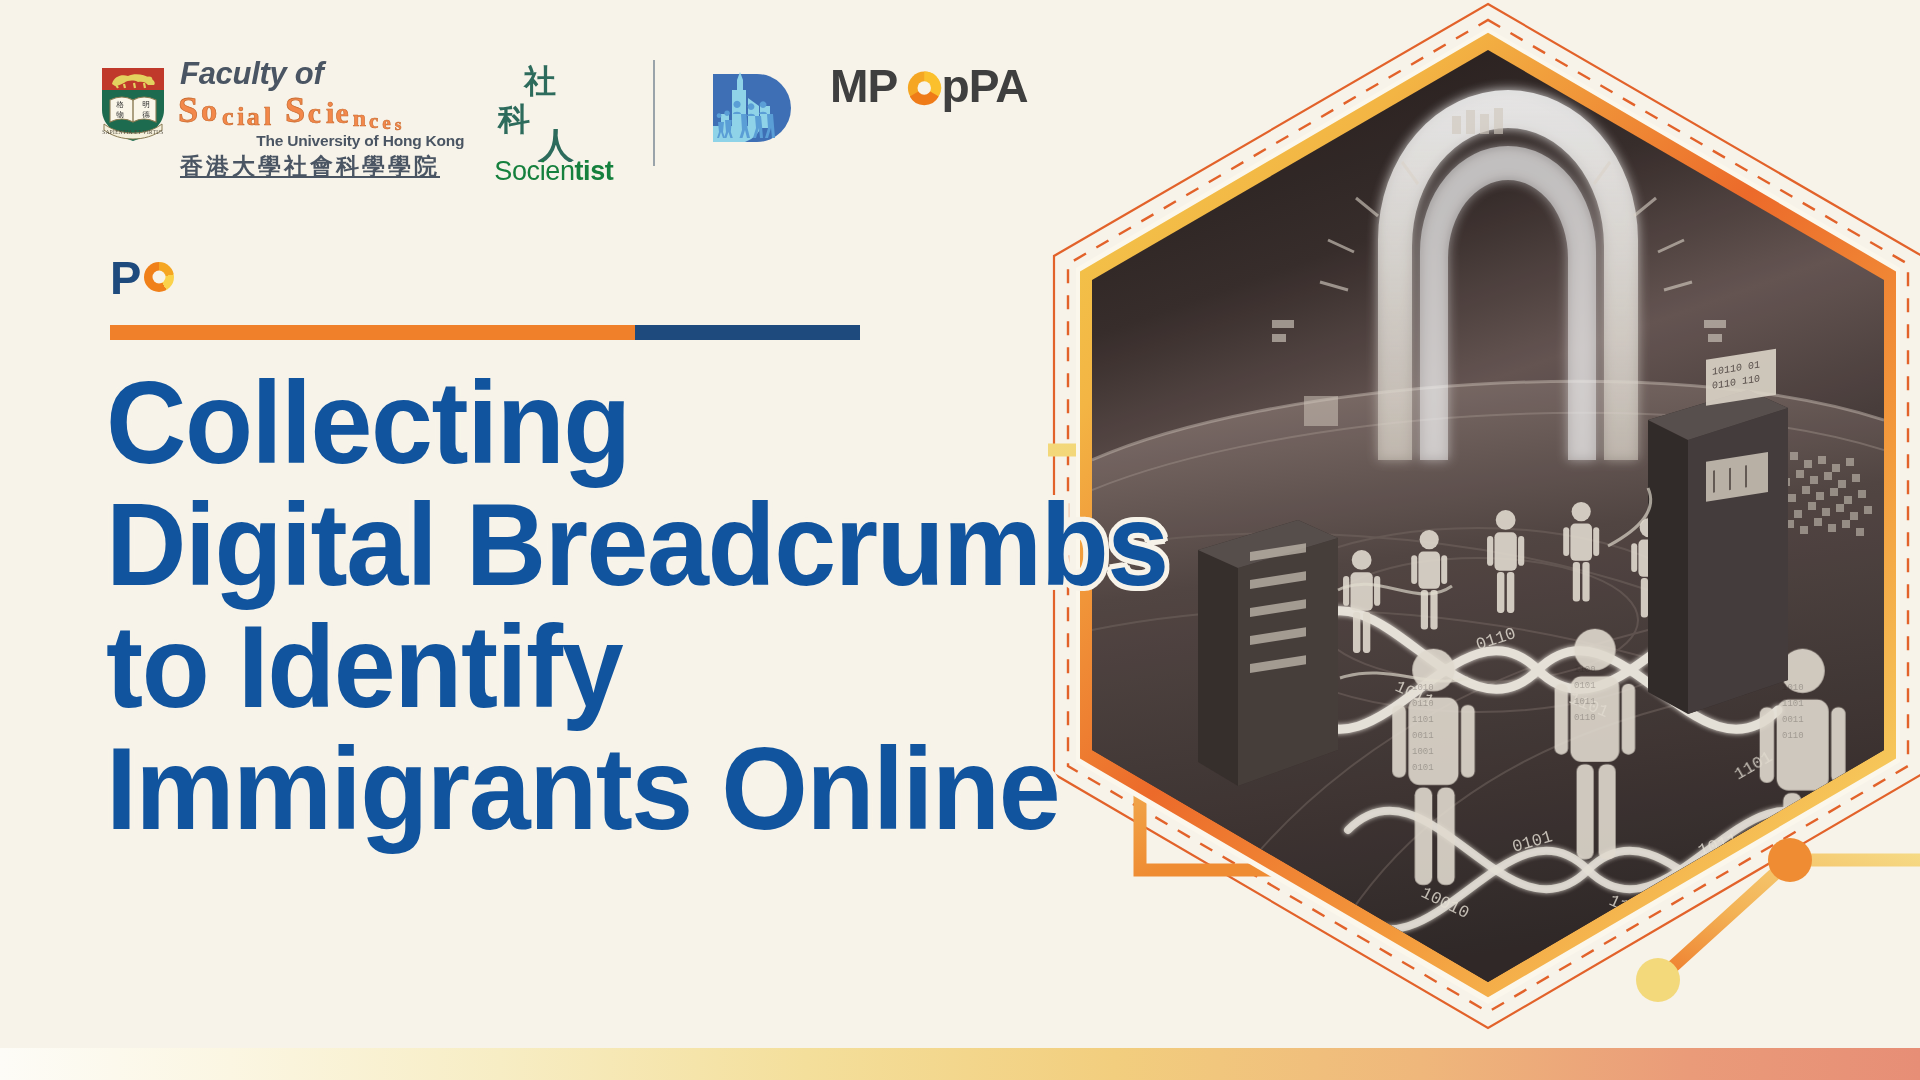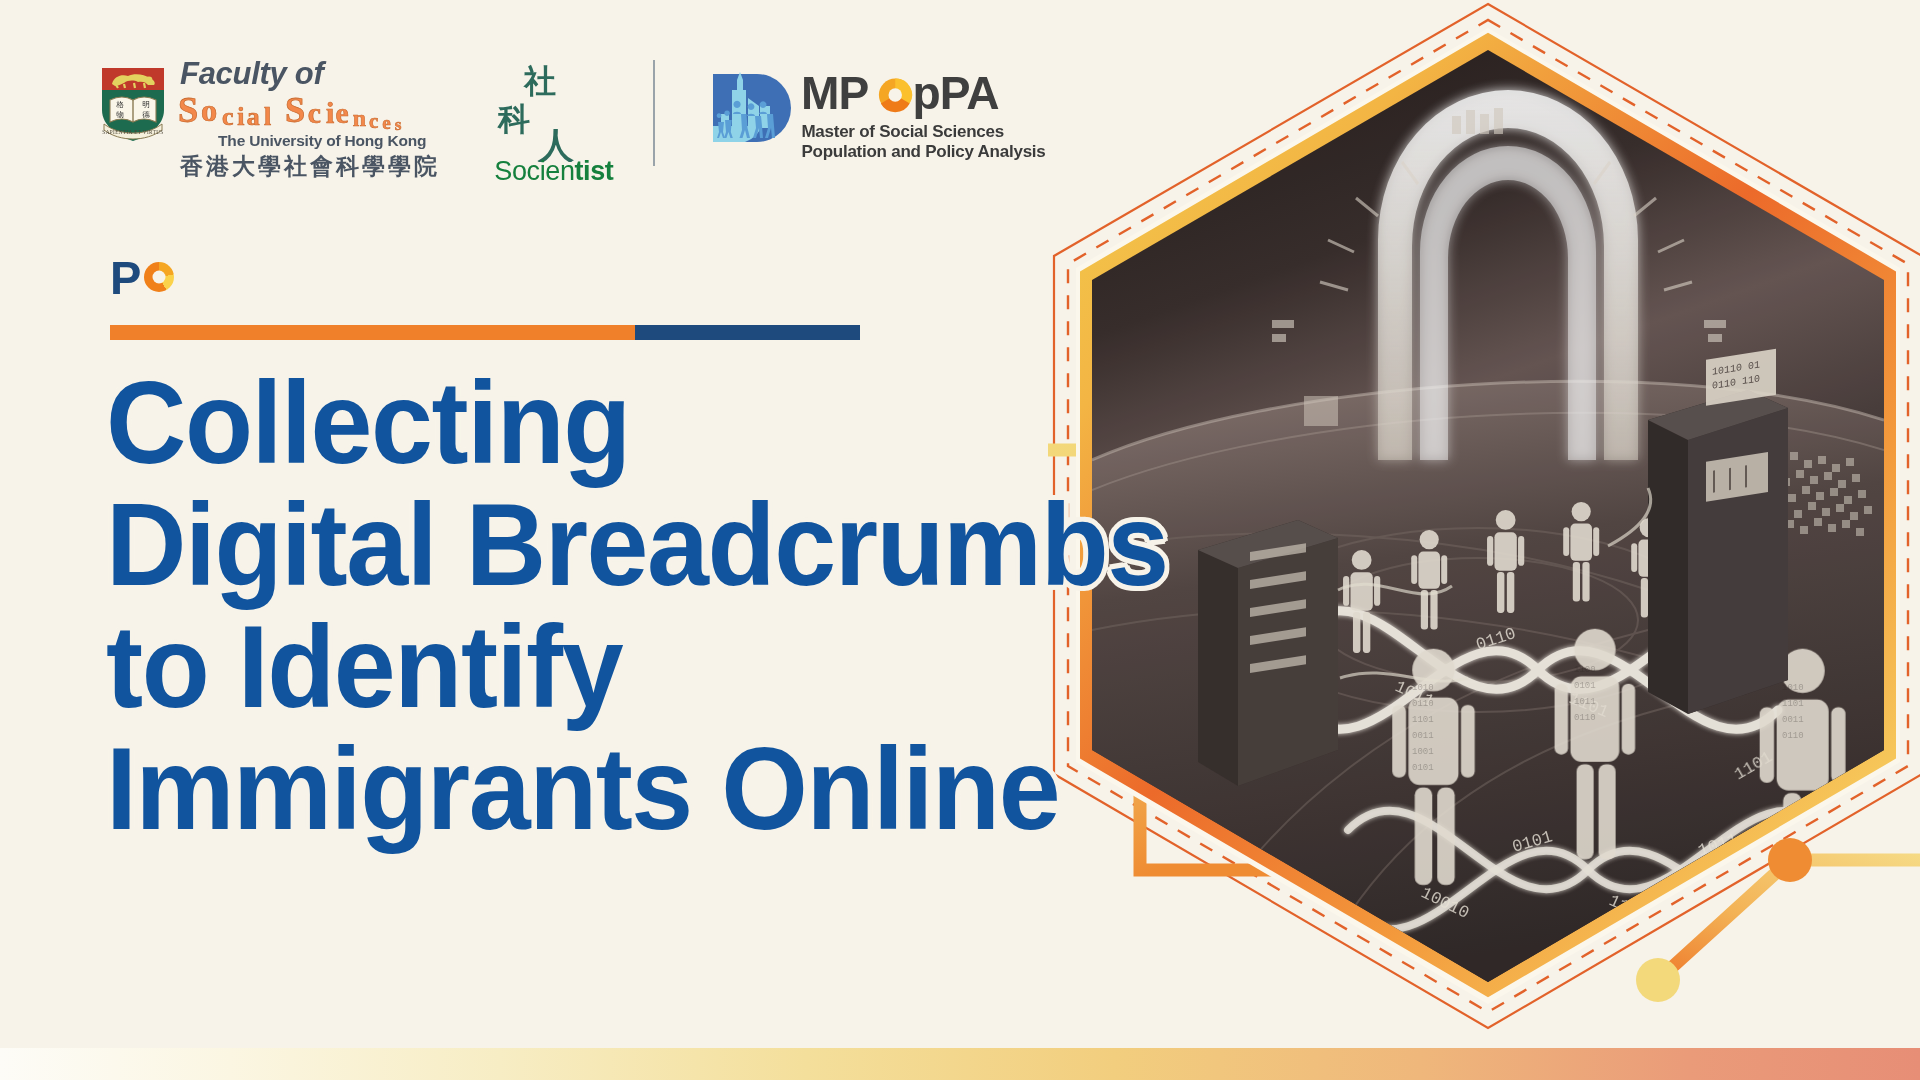"MP" .mp-block { align-items: flex-end -> flex-start; gap: none -> 29px }
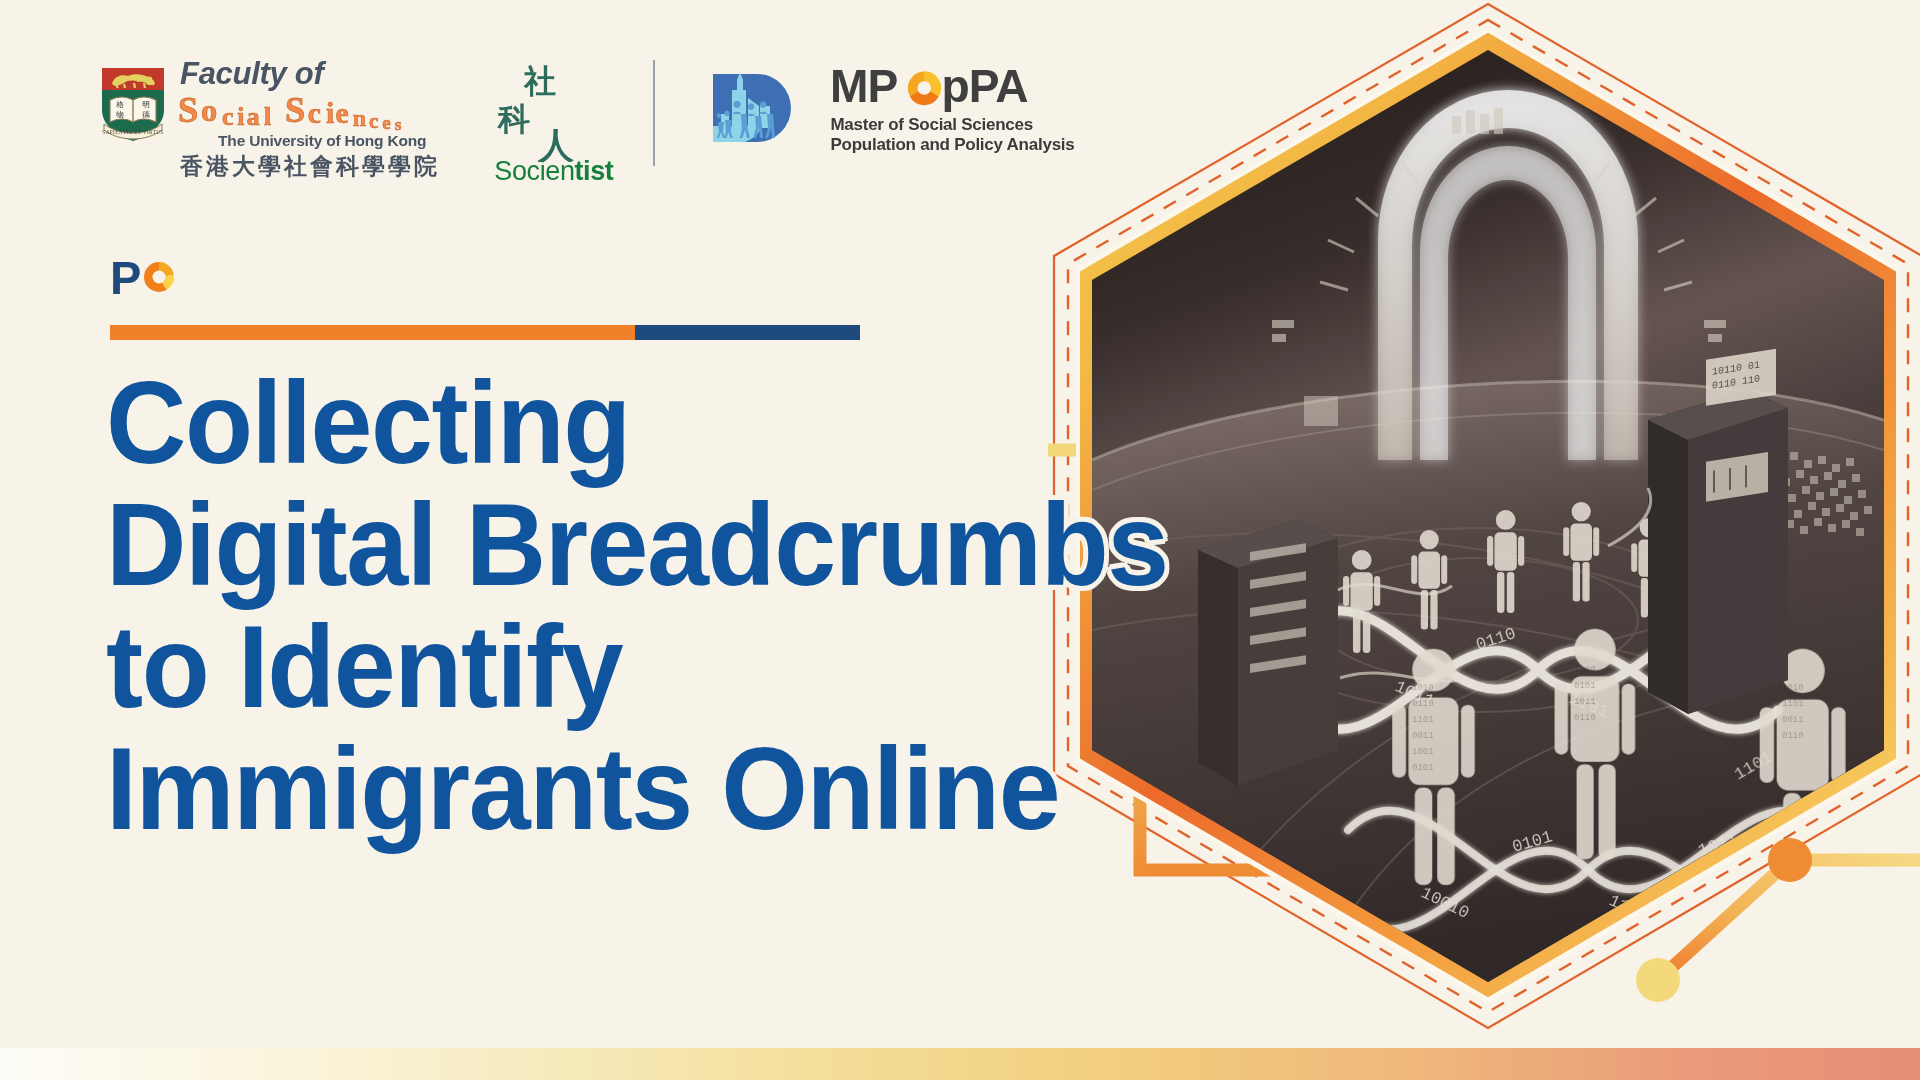"Master of Social Sciences" div.mp-sub { html: <div> <div>Master of Social Sciences</div> <div>Population and Policy Analysis</div> </div> -> none }
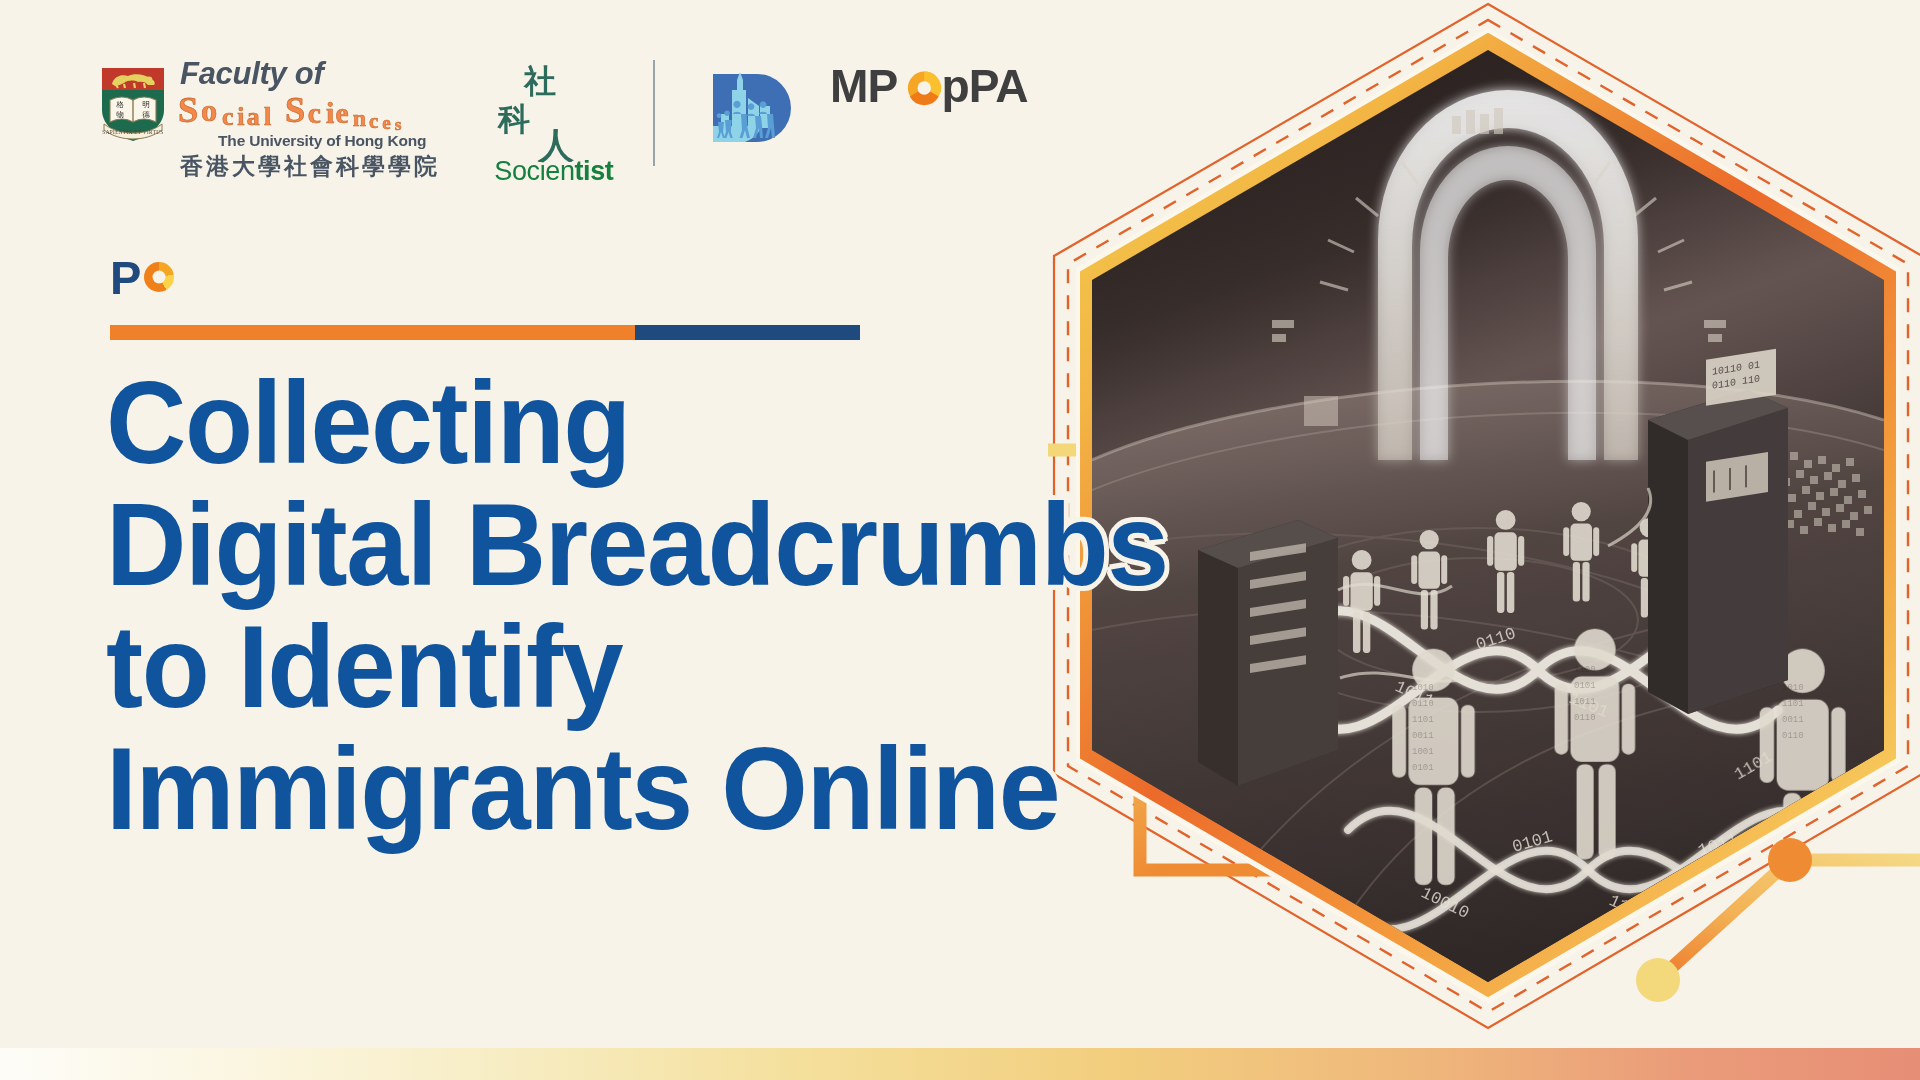"The University of Hong Kong" .fac-uni { text-align: center -> right }
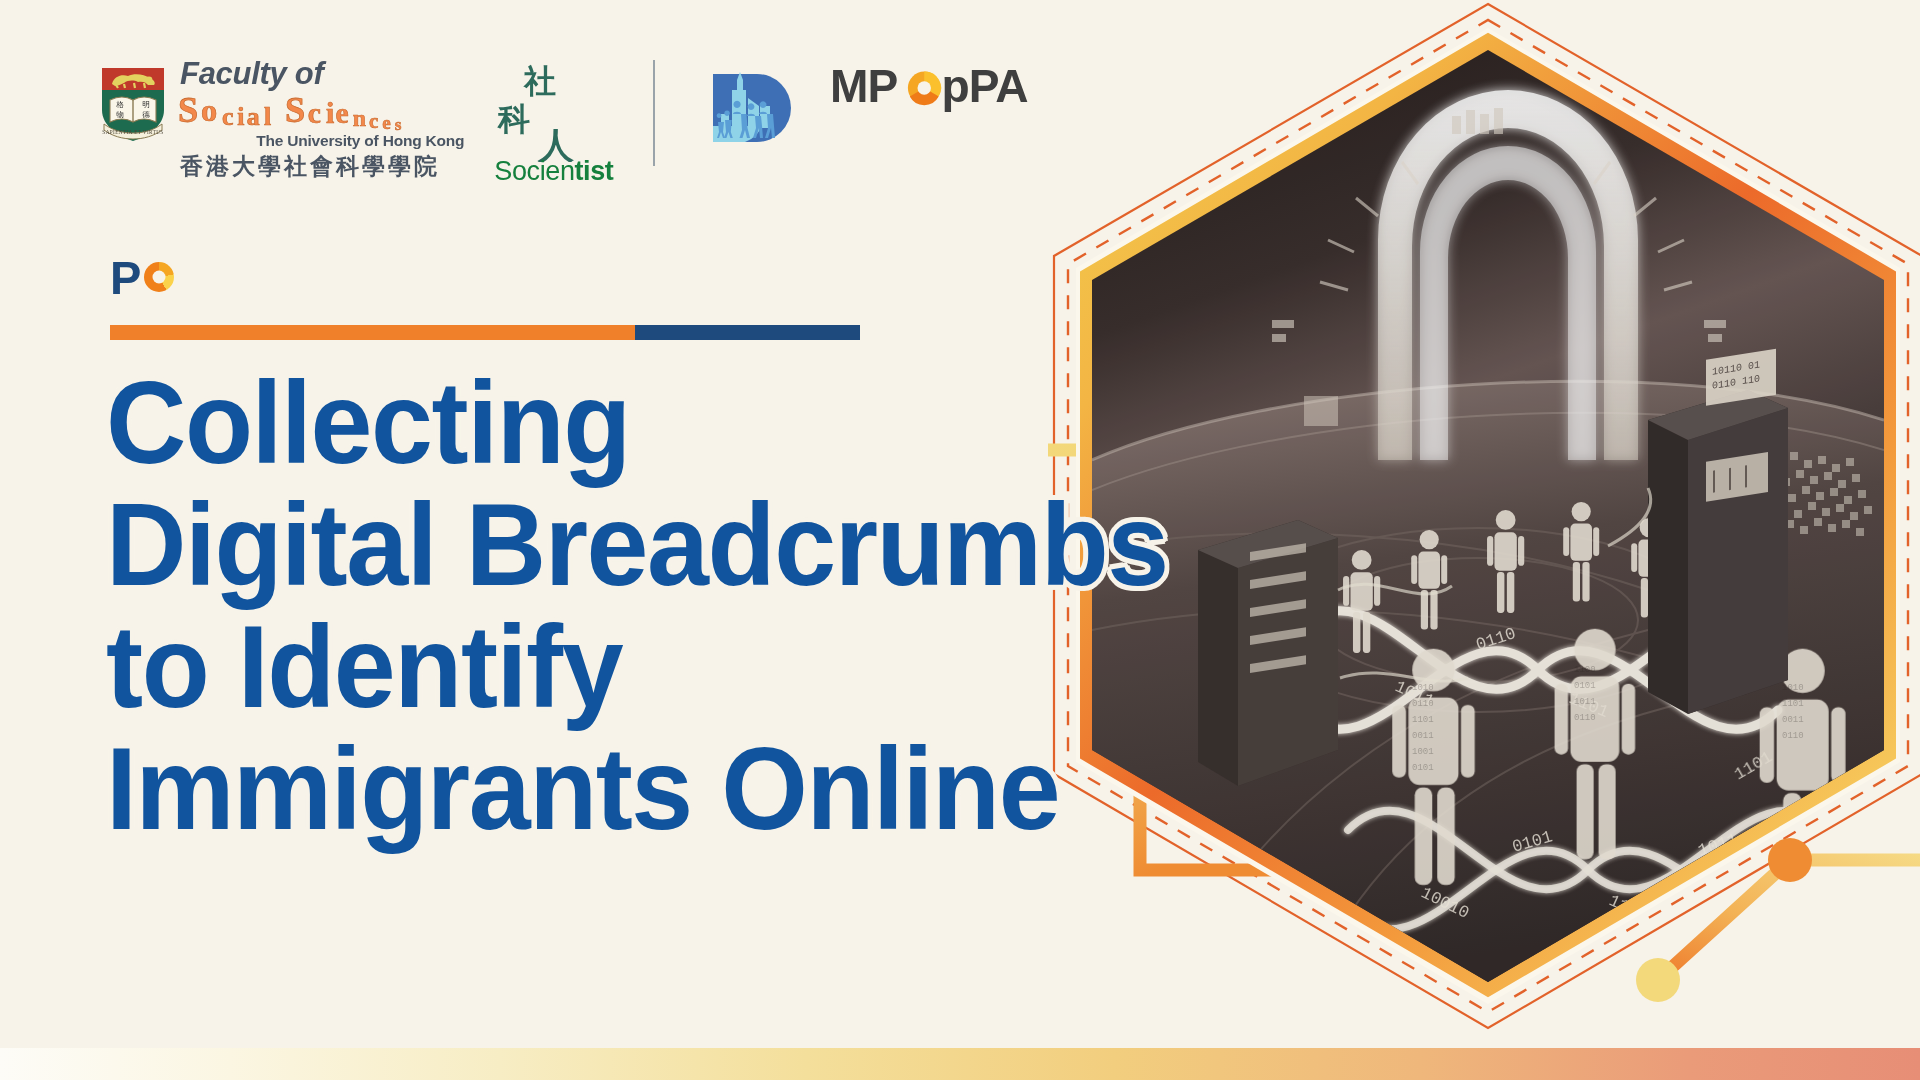"香港大學社會科學學院" .fac-cn { text-decoration: none -> underline }
